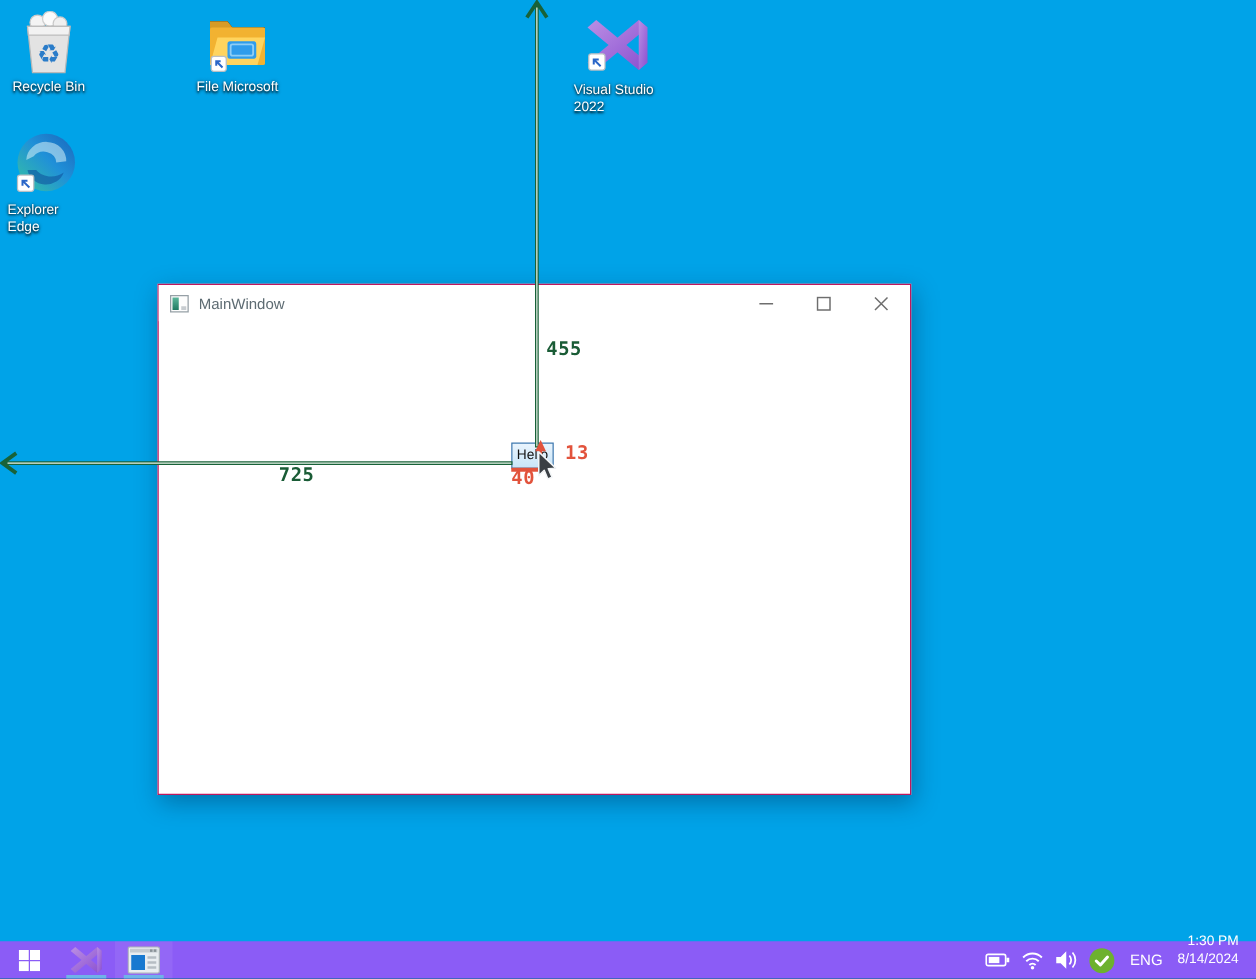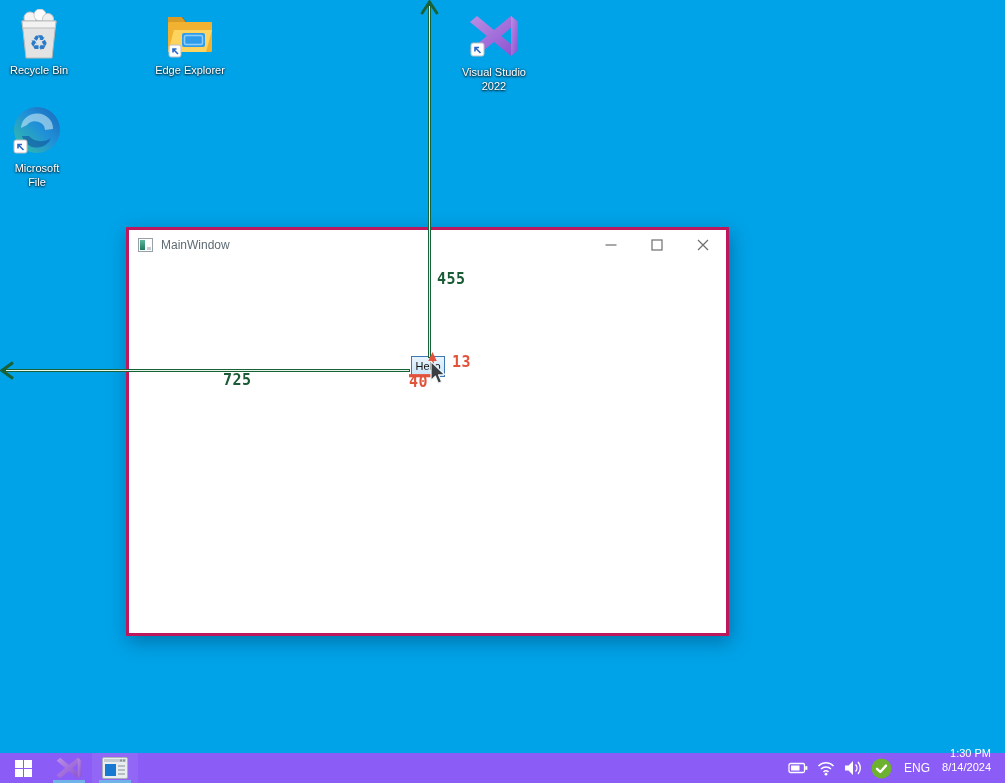"Recycle Bin" .dlabel { text-align: center -> left }
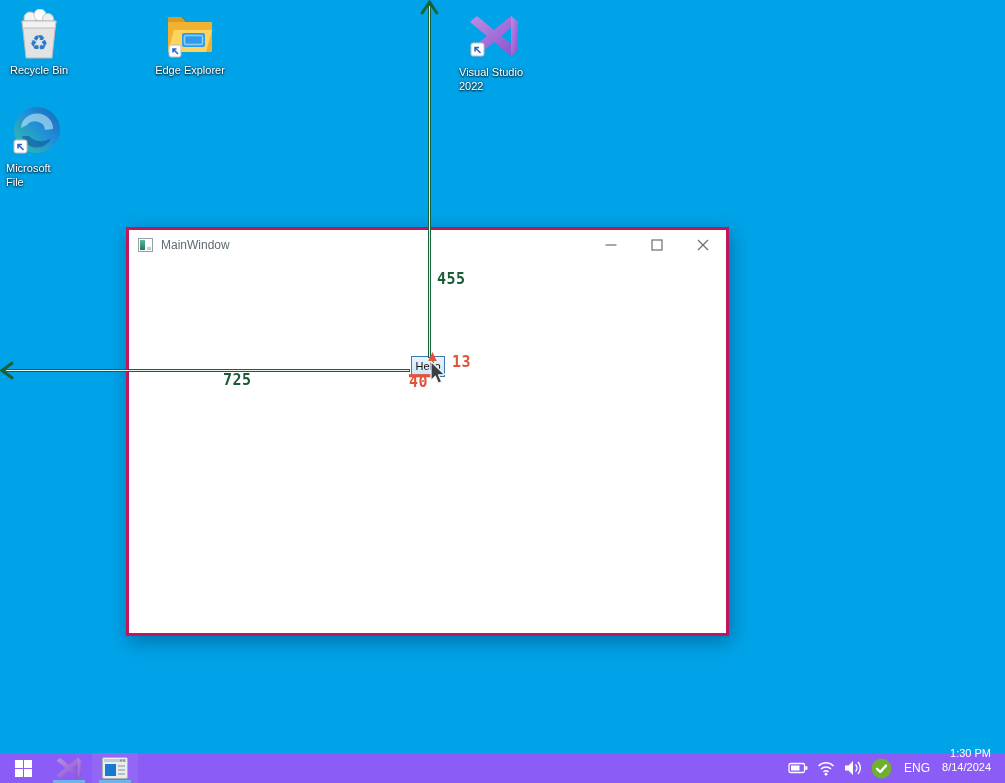"Edge Explorer" div.dlabel { text: Edge Explorer -> File Microsoft }
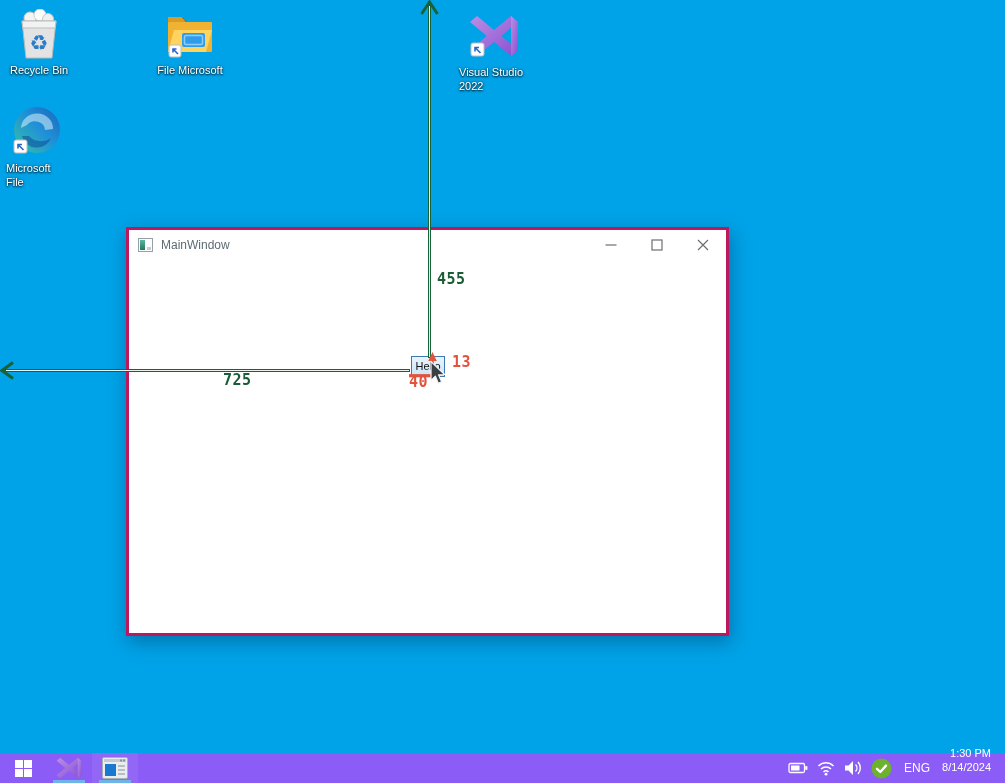"Microsoft File" div.dlabel { text: Microsoft File -> Explorer Edge }
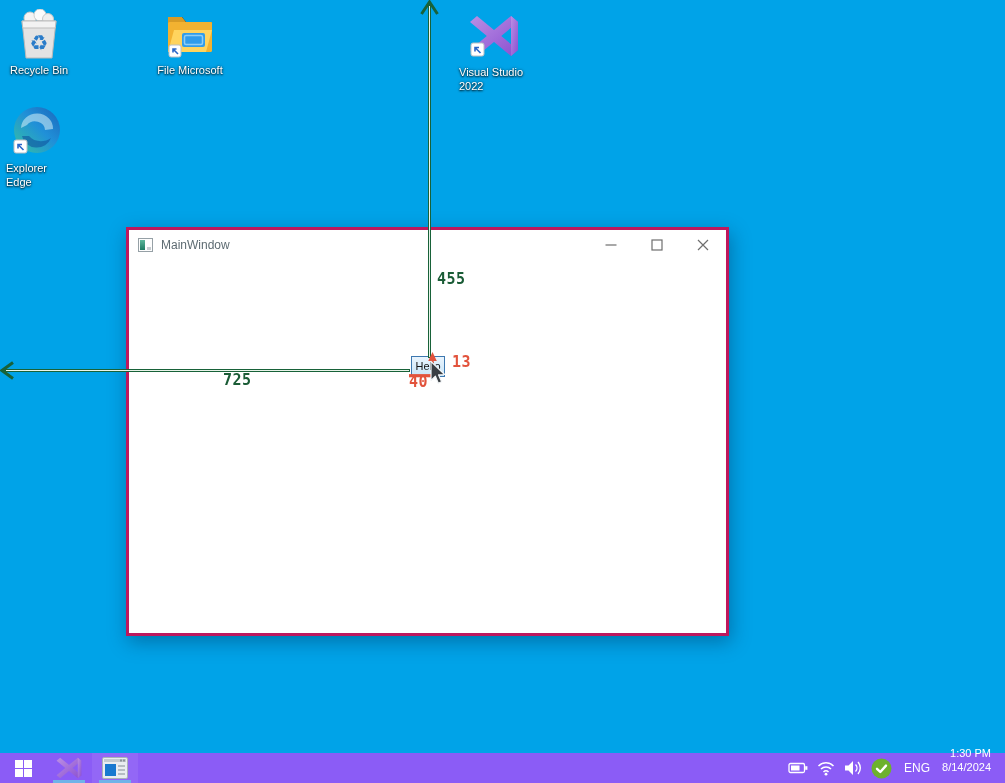"MainWindow" #mainwindow { border: 3px solid #be185d -> 1px solid #be185d }
